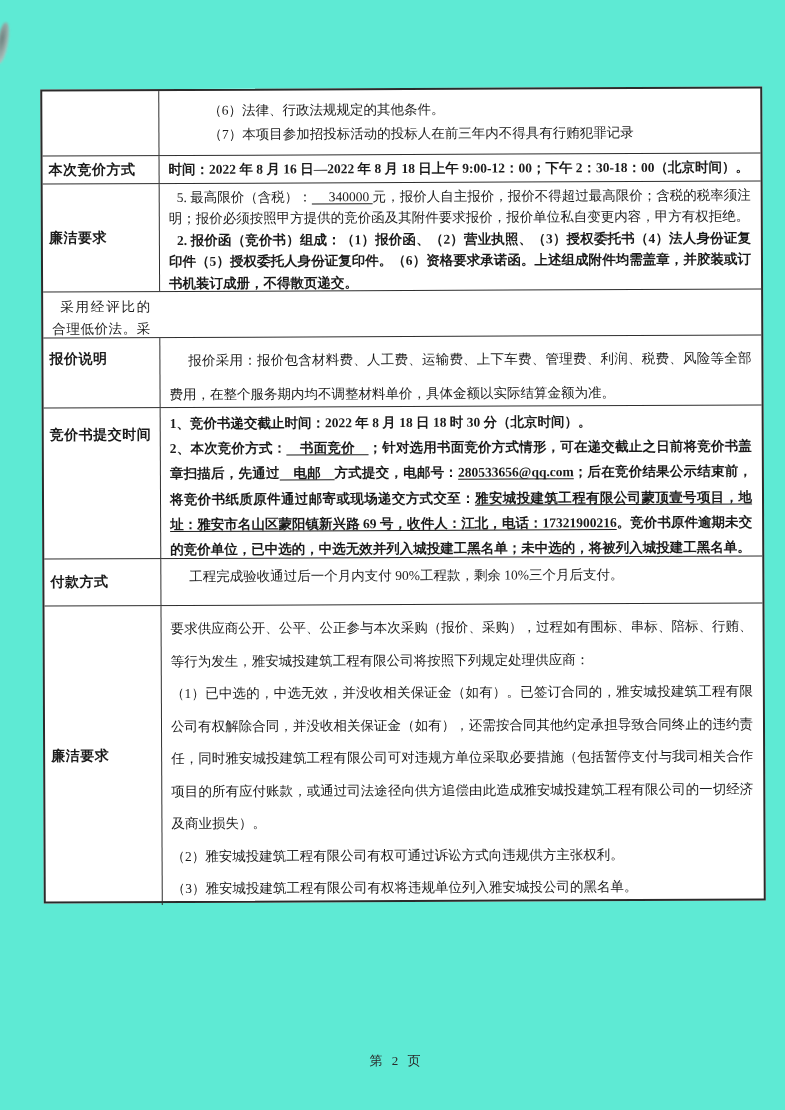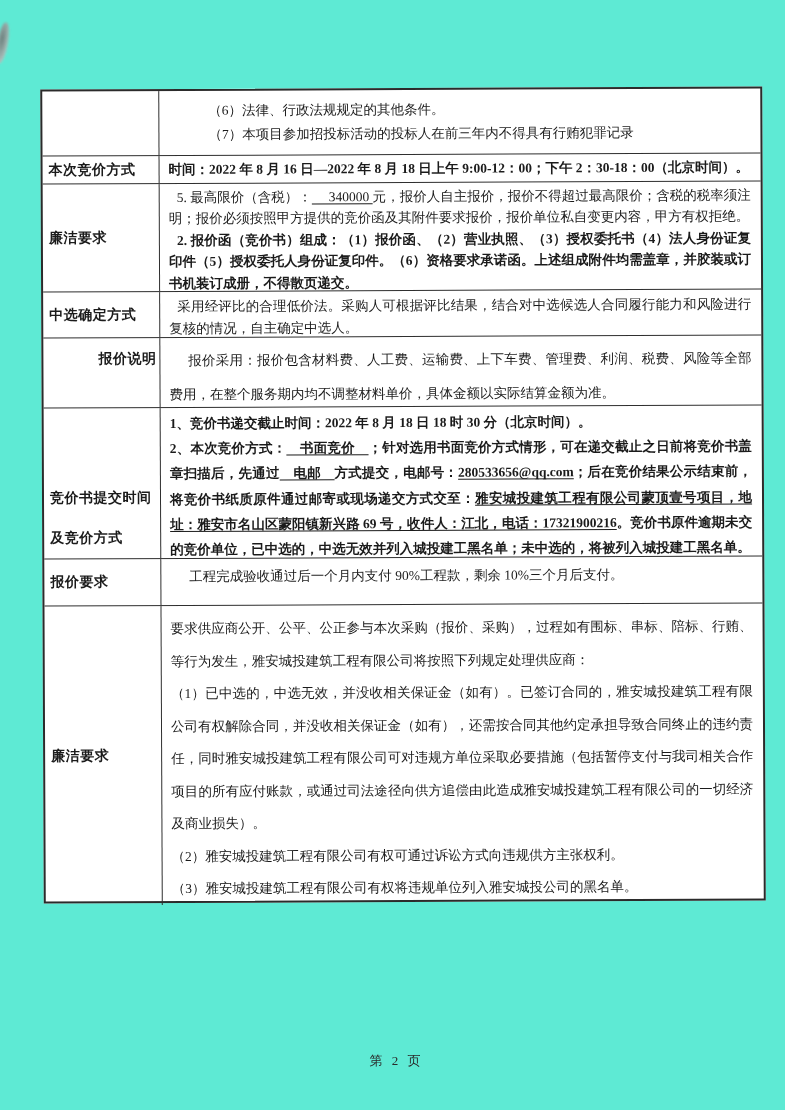"中选确定方式" div.label { html: <div>中选确定方式</div> -> none }
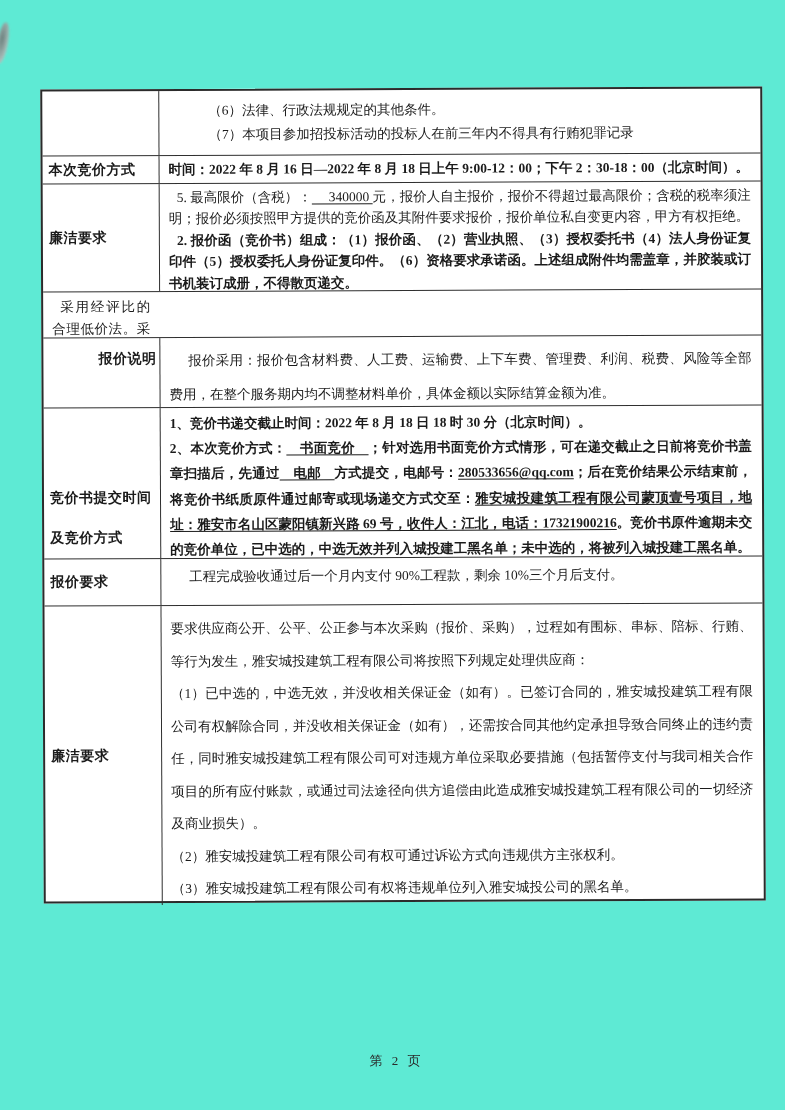"报价说明" .r5 .label { text-align: right -> none }
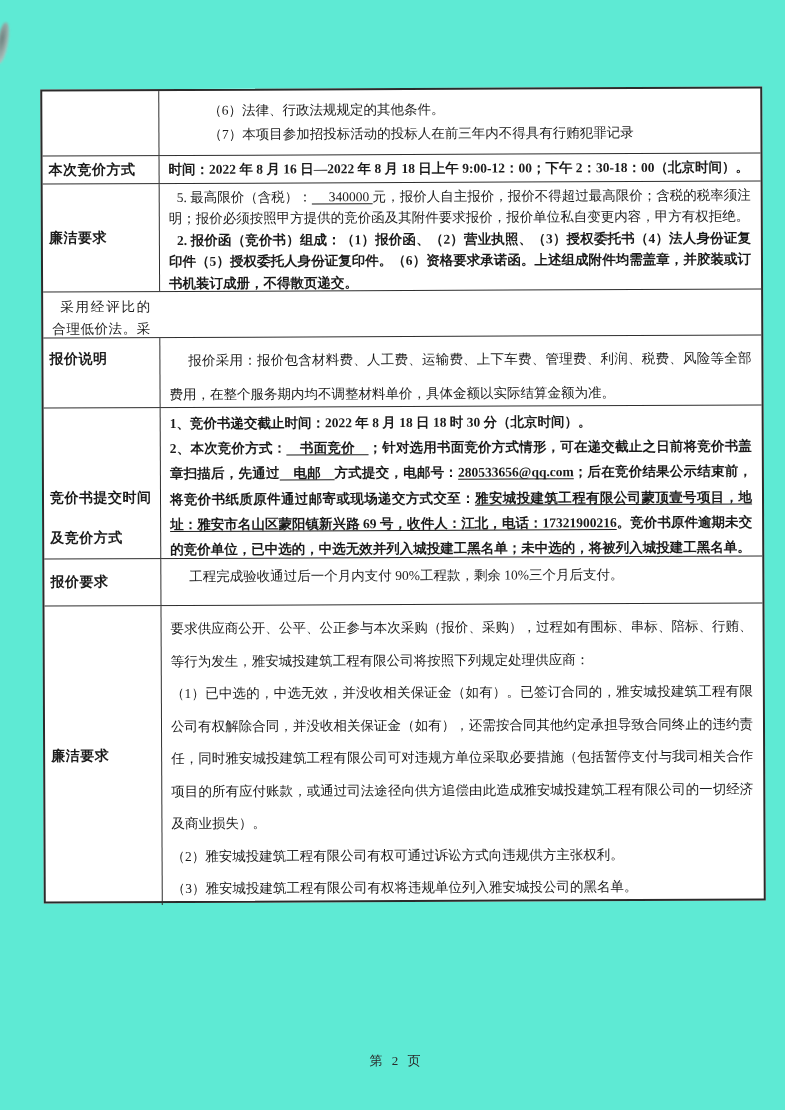"竞价书提交时间" .r6 .label { justify-content: flex-end -> flex-start; padding-top: 22px -> 7px }
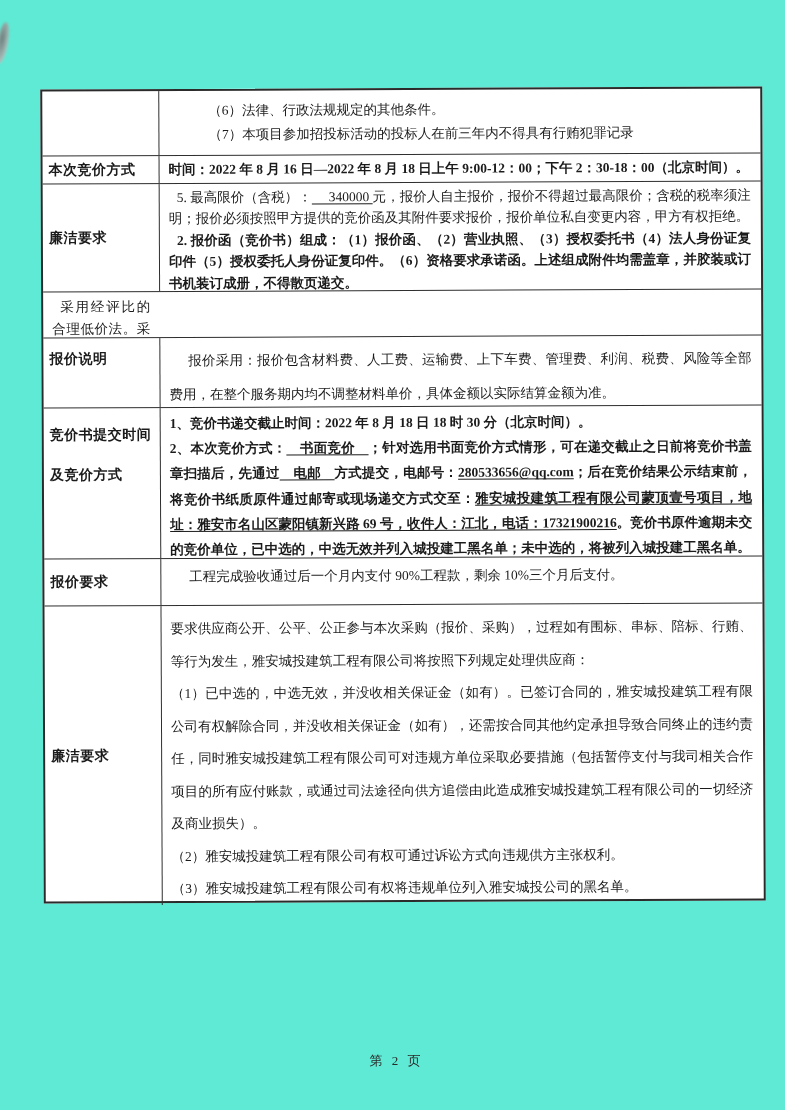"及竞价方式" div.lbl-line { html: <div>及竞价方式</div> -> none }
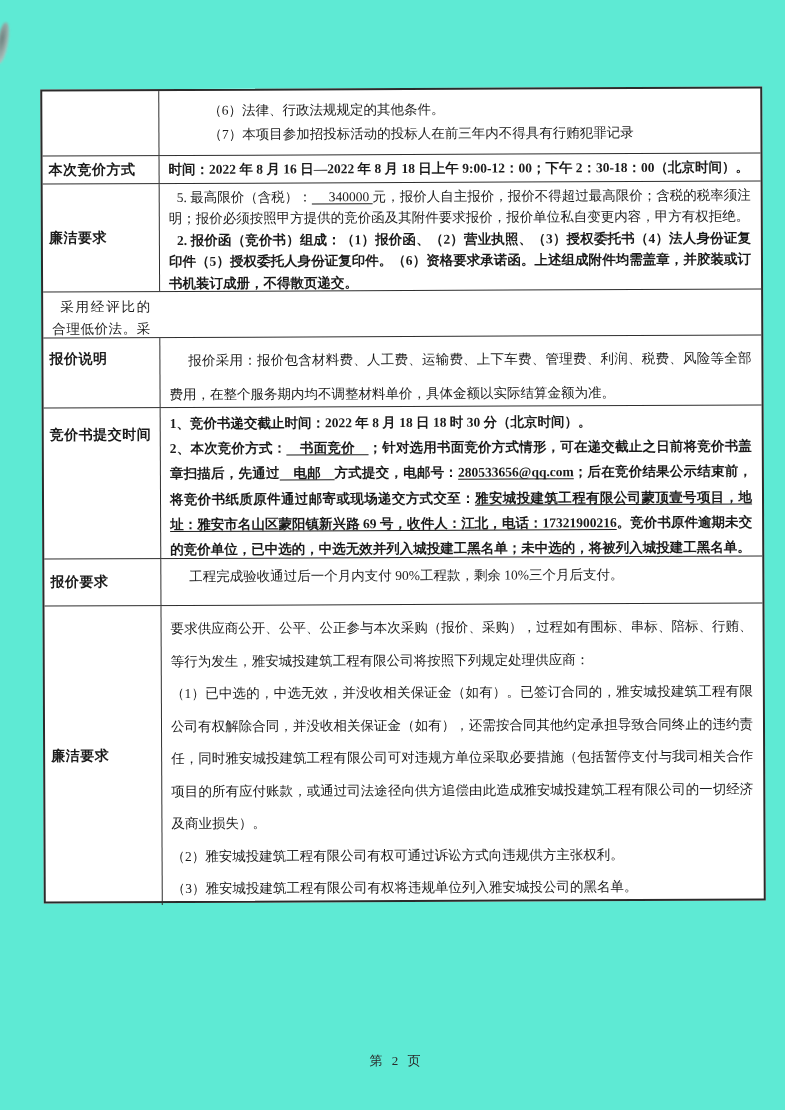"报价要求" div.label { text: 报价要求 -> 付款方式 }
